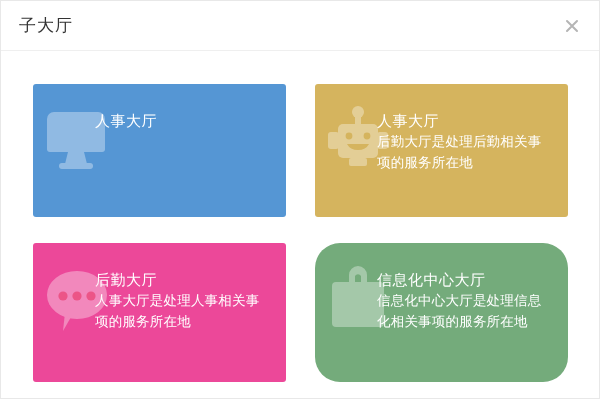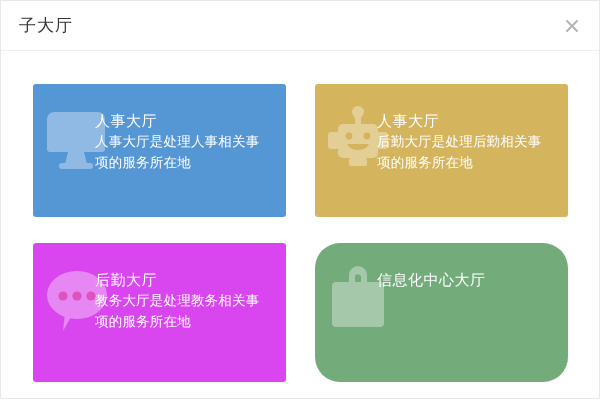"人事大厅是处理人事相关事项的服务所在地" div.card-desc { html: <div>人事大厅是处理人事相关事项的服务所在地</div> -> none }
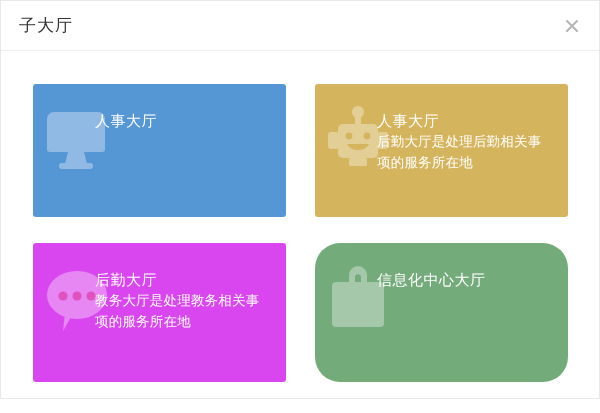"后勤大厅" .card-3 { background: #d946ef -> #ec4899 }
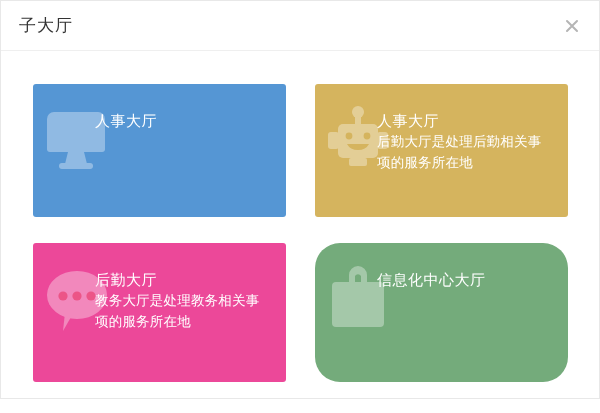"教务大厅是处理教务相关事项的服务所在地" div.card-desc { text: 教务大厅是处理教务 -> 人事大厅是处理人事 }
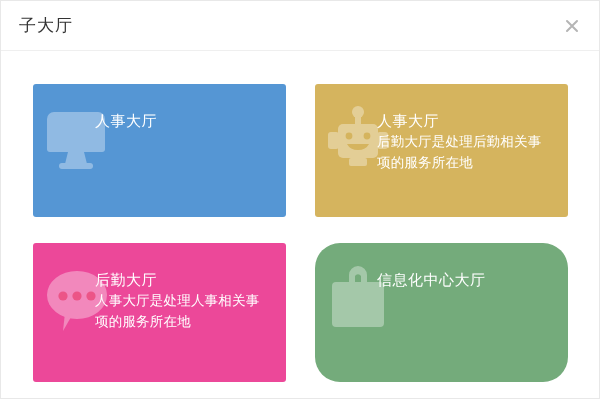"信息化中心大厅是处理信息化相关事项的服务所在地" div.card-desc { html: none -> <div>信息化中心大厅是处理信息化相关事项的服务所在地</div> }
